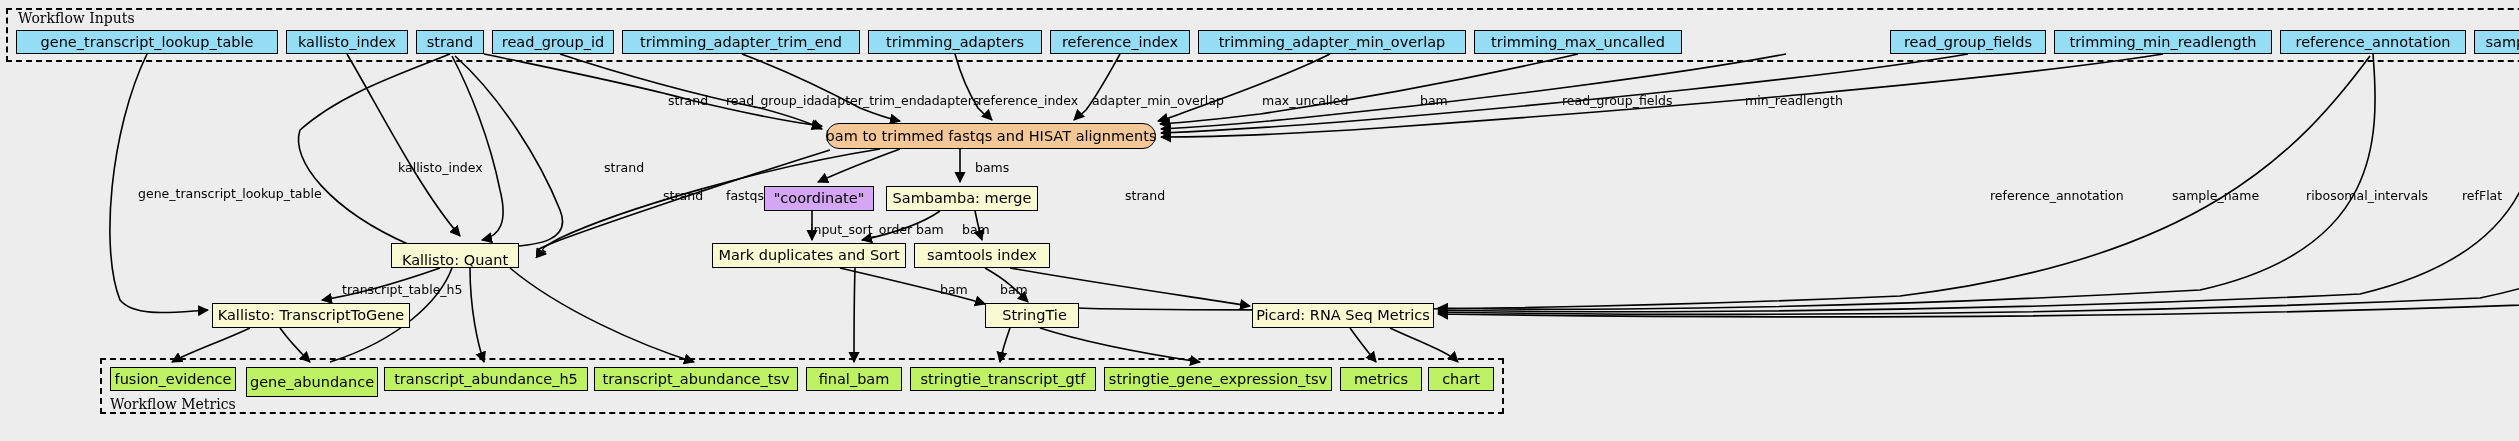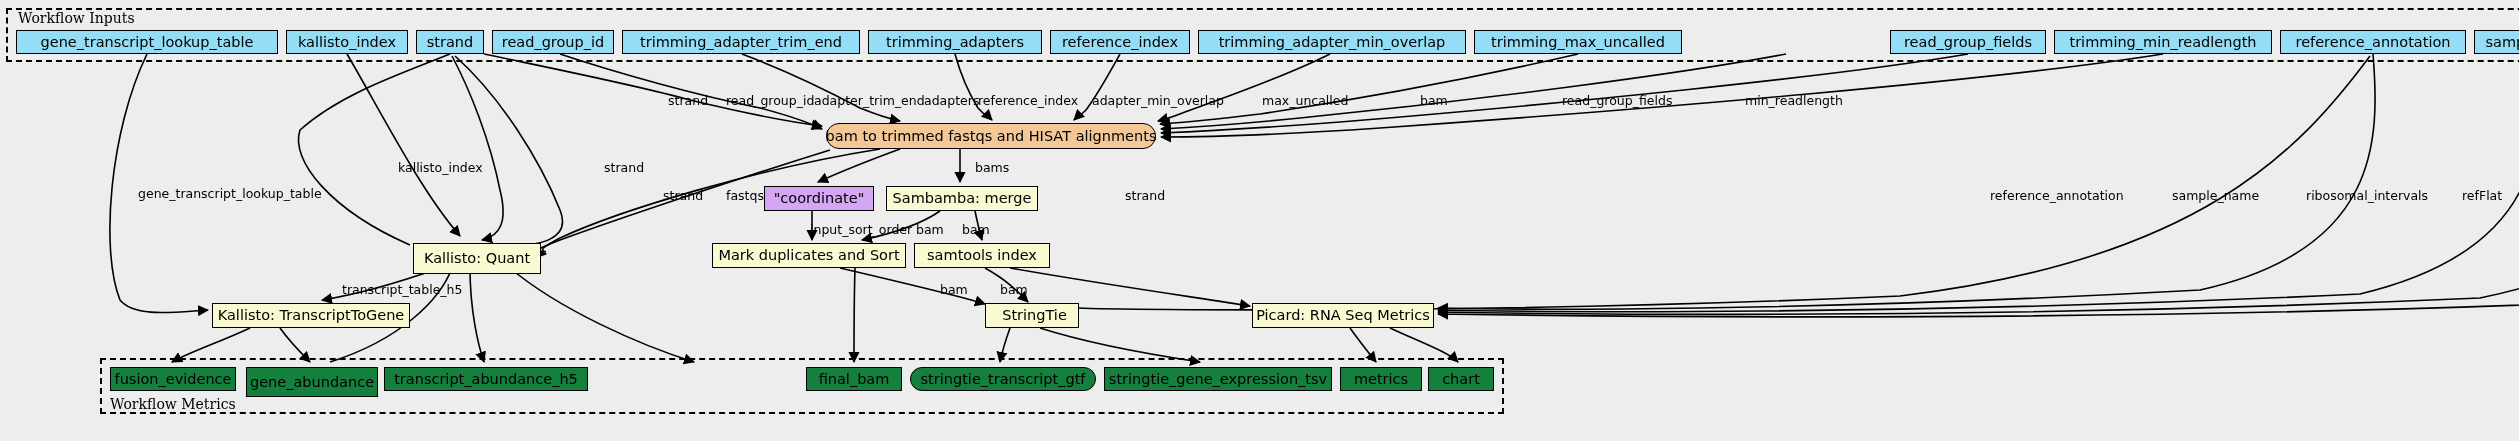"Kallisto: Quant" div.node { align-items: none -> flex-end; height: 31px -> 25px; left: 413px -> 391px }
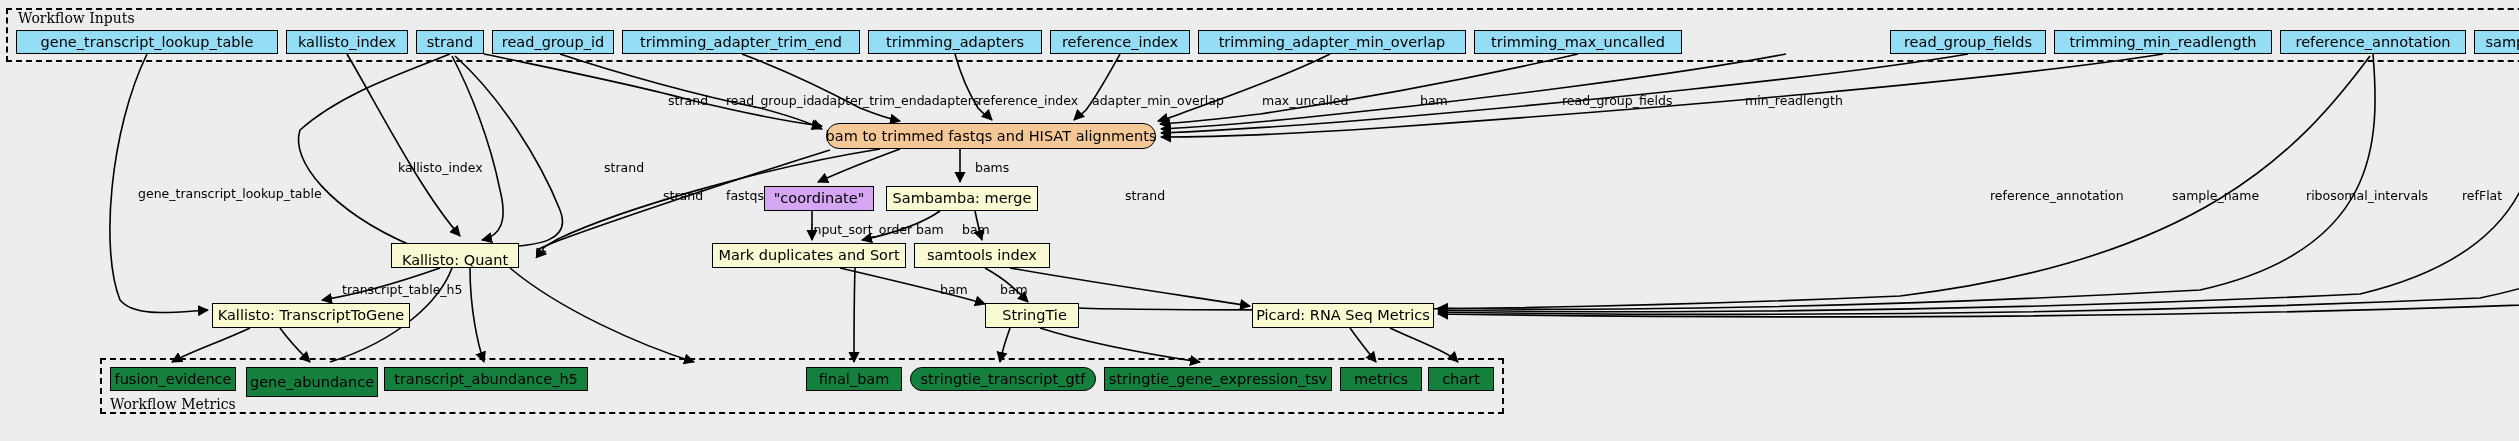"fusion_evidence" .node-output { background: #15803d -> #bef264 }
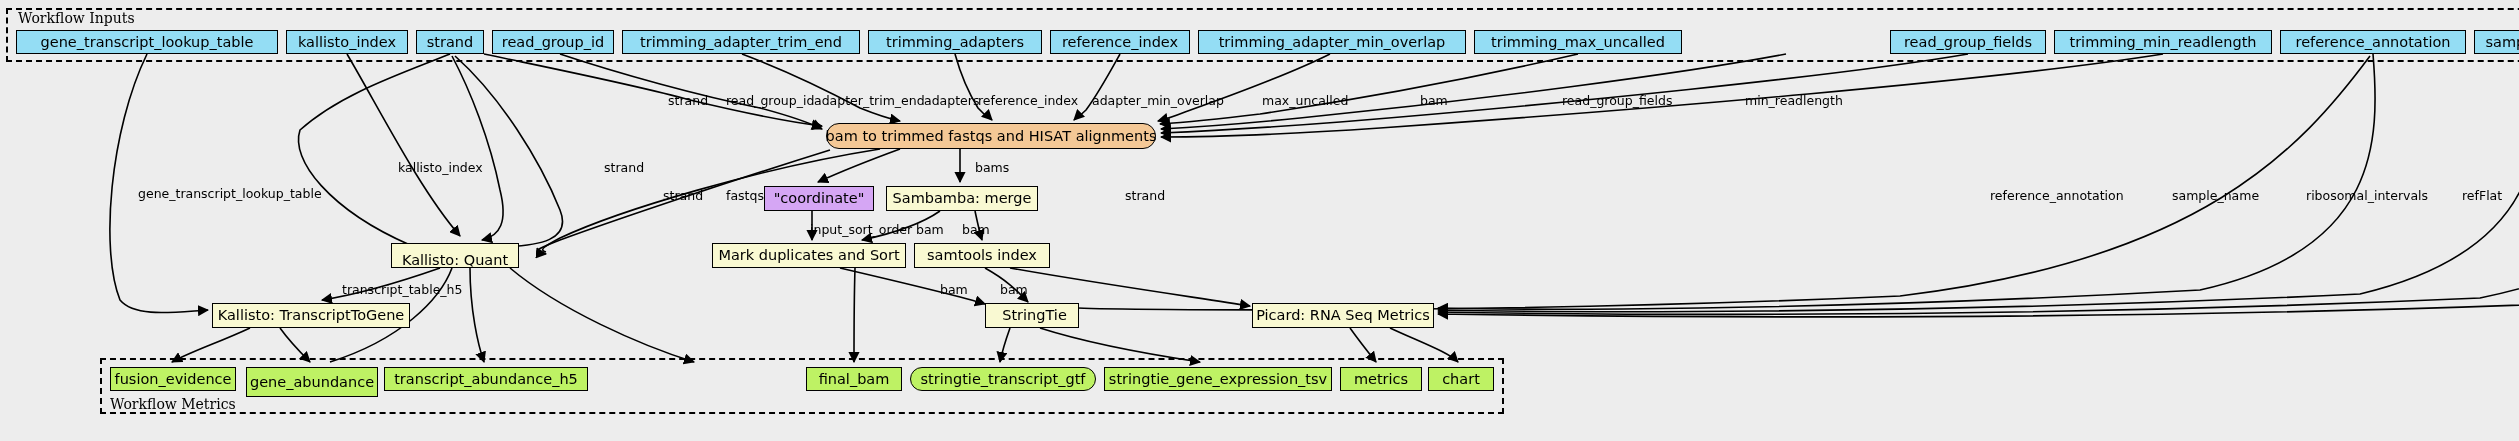"transcript_abundance_tsv" div.node { html: none -> <div> <span>transcript_abundance_tsv</span> </div> }
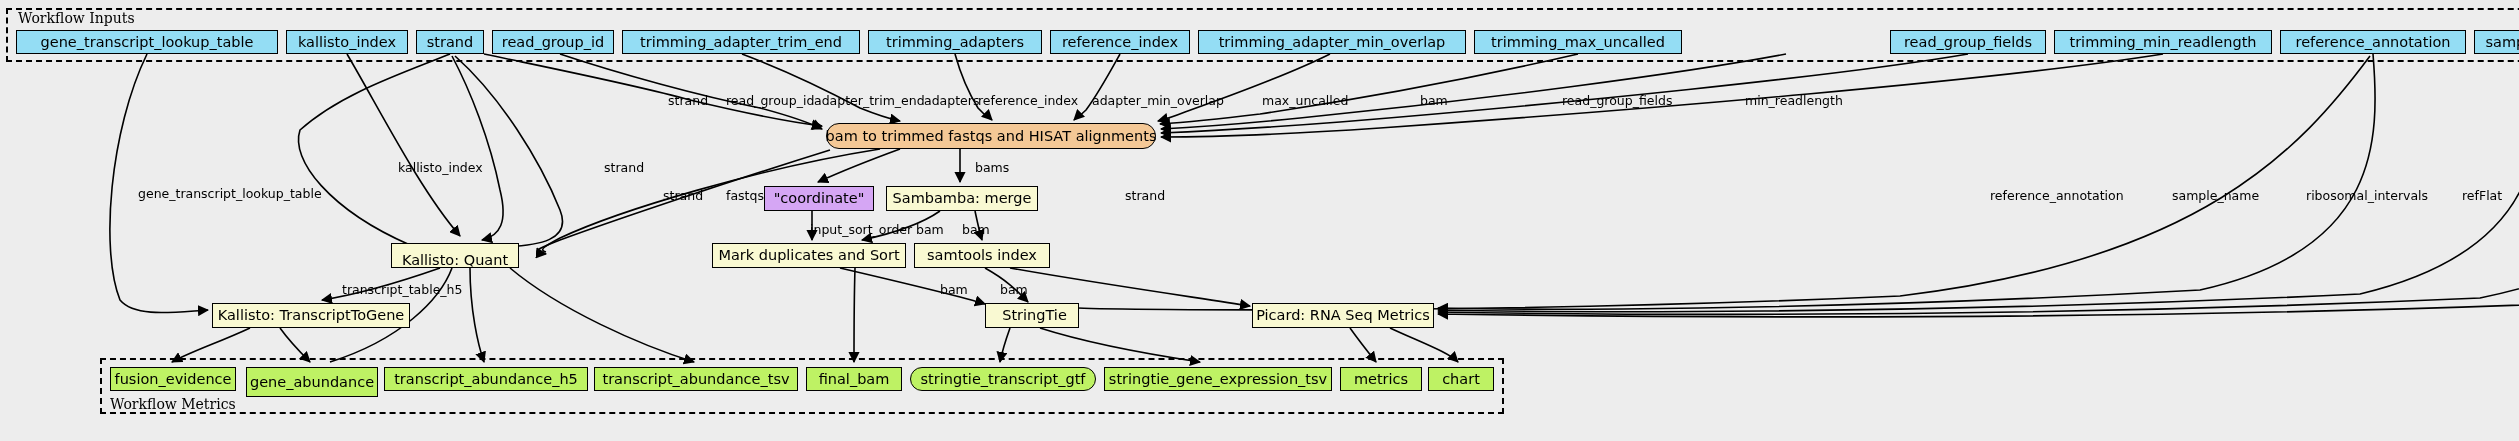"stringtie_transcript_gtf" div.node { border-radius: 12px -> none }
